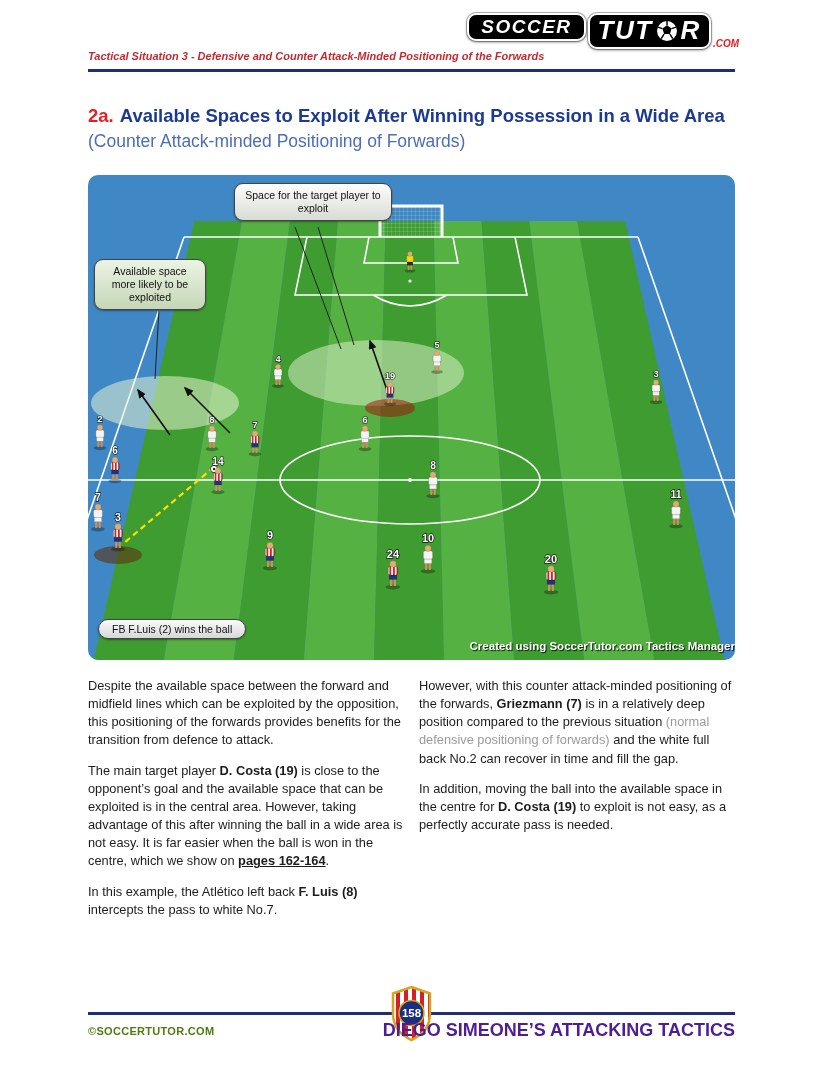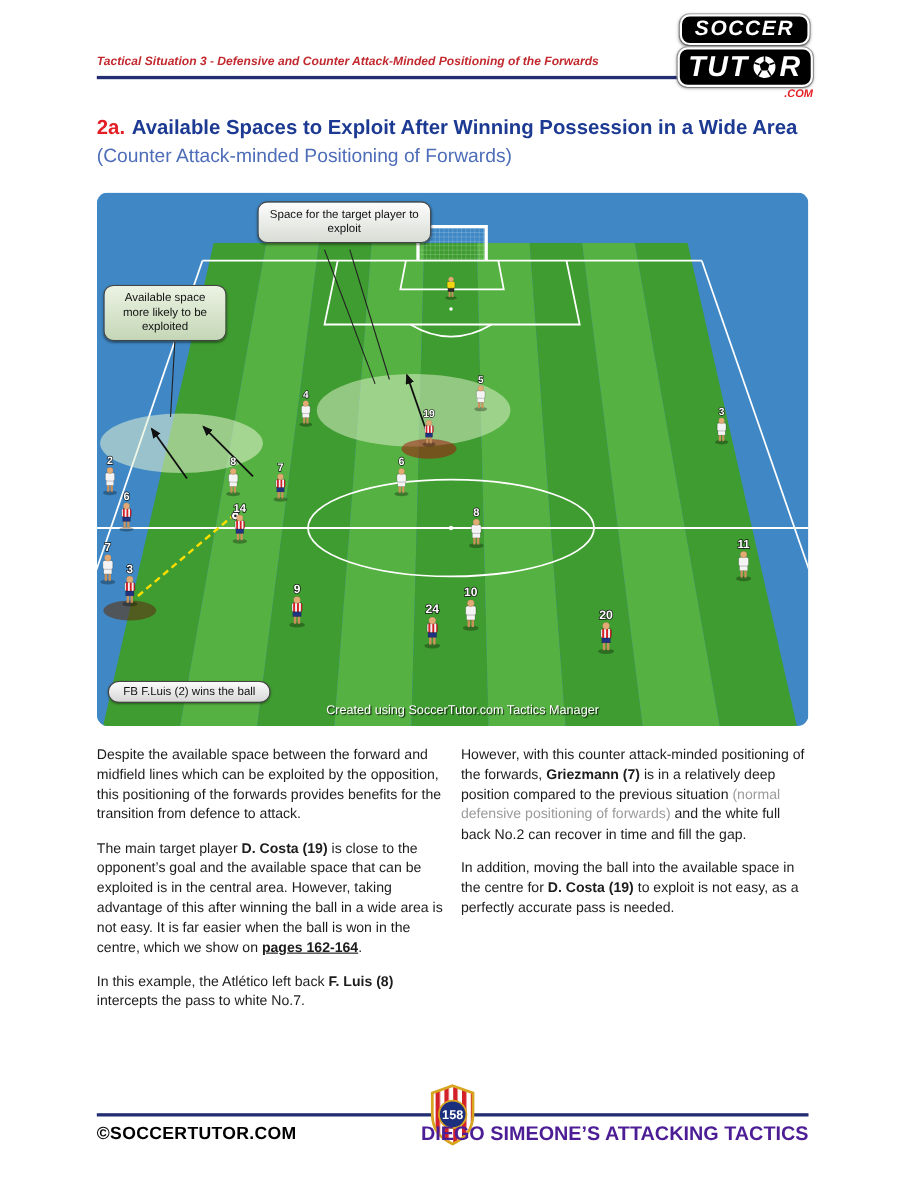"SOCCER" .logo { flex-direction: column -> row }
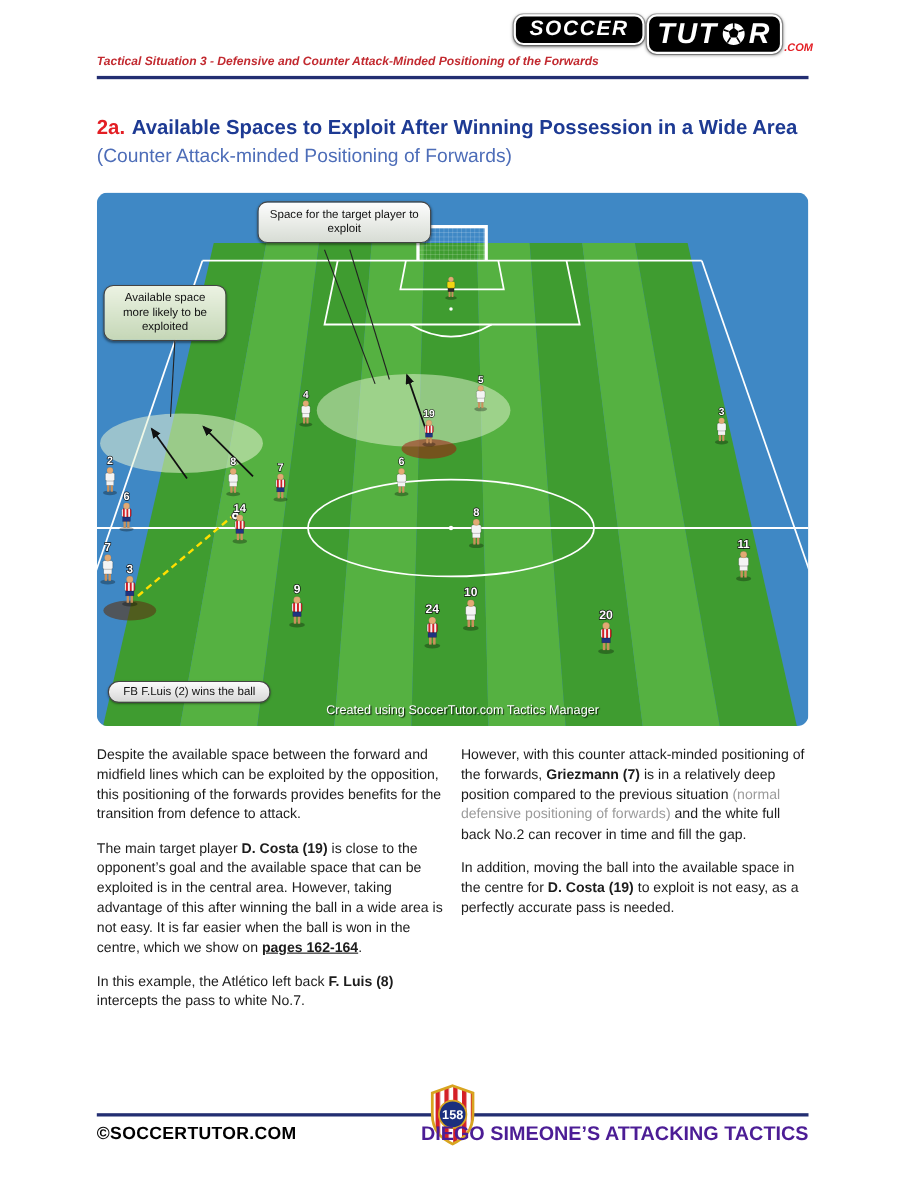"Created using SoccerTutor.com Tactics" .credit { font-weight: normal -> bold; text-align: center -> right }
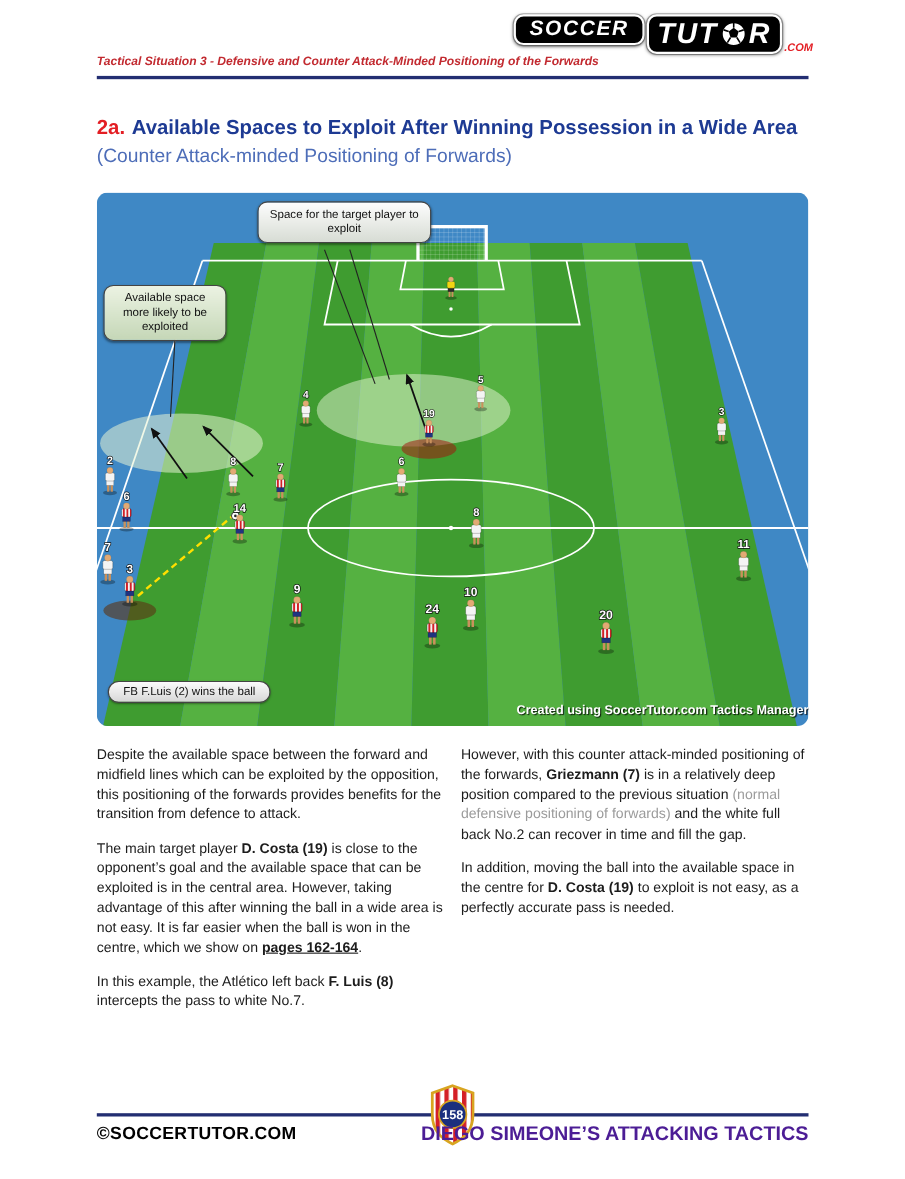"©SOCCERTUTOR.COM" .f-left { color: #000000 -> #4d7c0f; font-size: 16px -> 11px }
